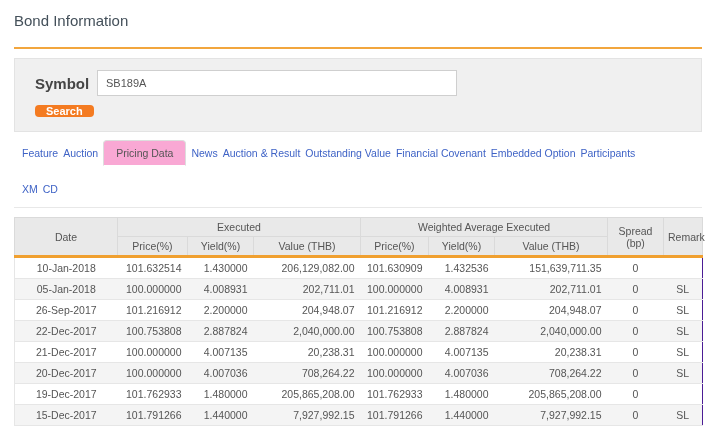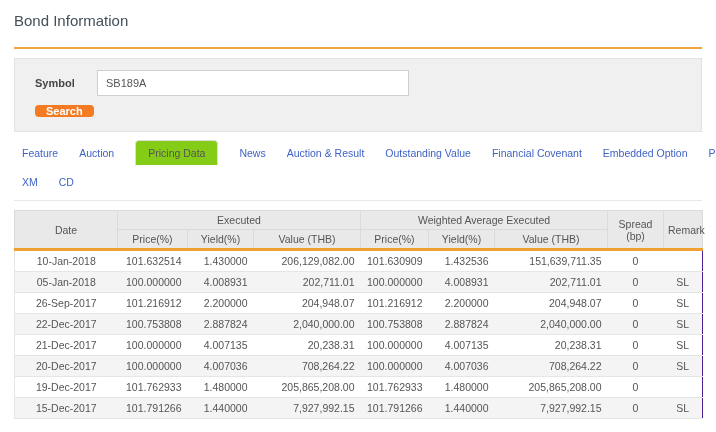"Symbol" .form-label { font-size: 11px -> 15px }
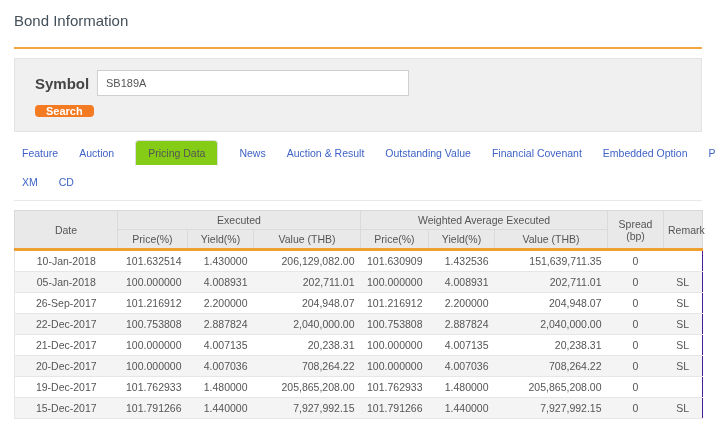"SB189A" .symbol-input { width: 312px -> 360px }
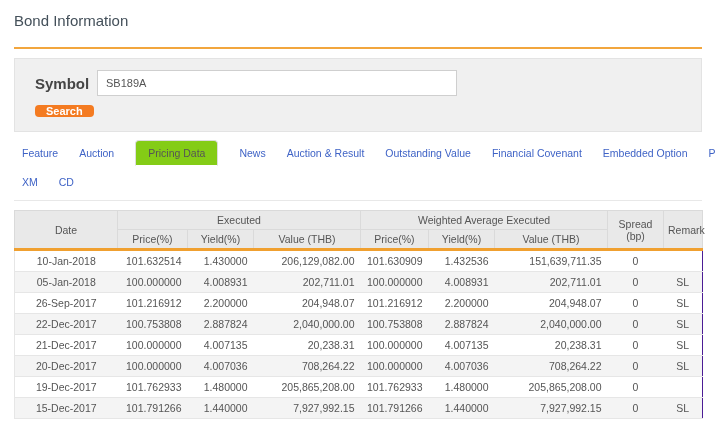"Feature" .tab-row { column-gap: 21px -> 5px }
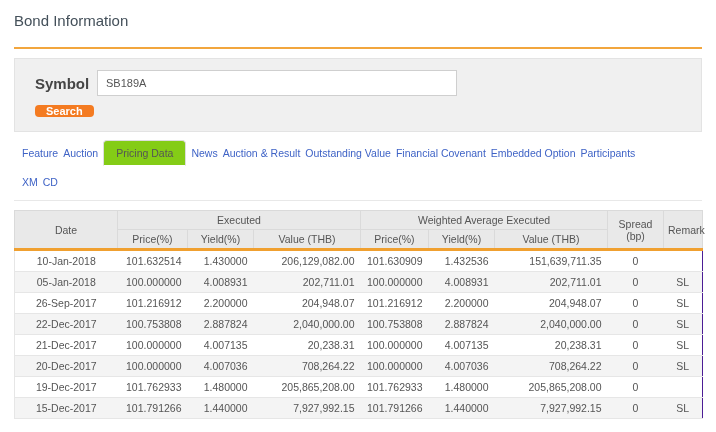"Pricing Data" .tab.active { background: #84cc16 -> #f9a8d4 }
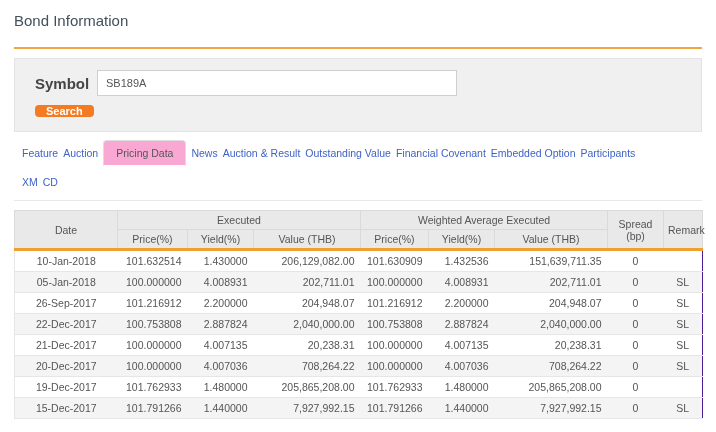"XM" .tab-row + .tab-row { margin-top: 4px -> 11px }
